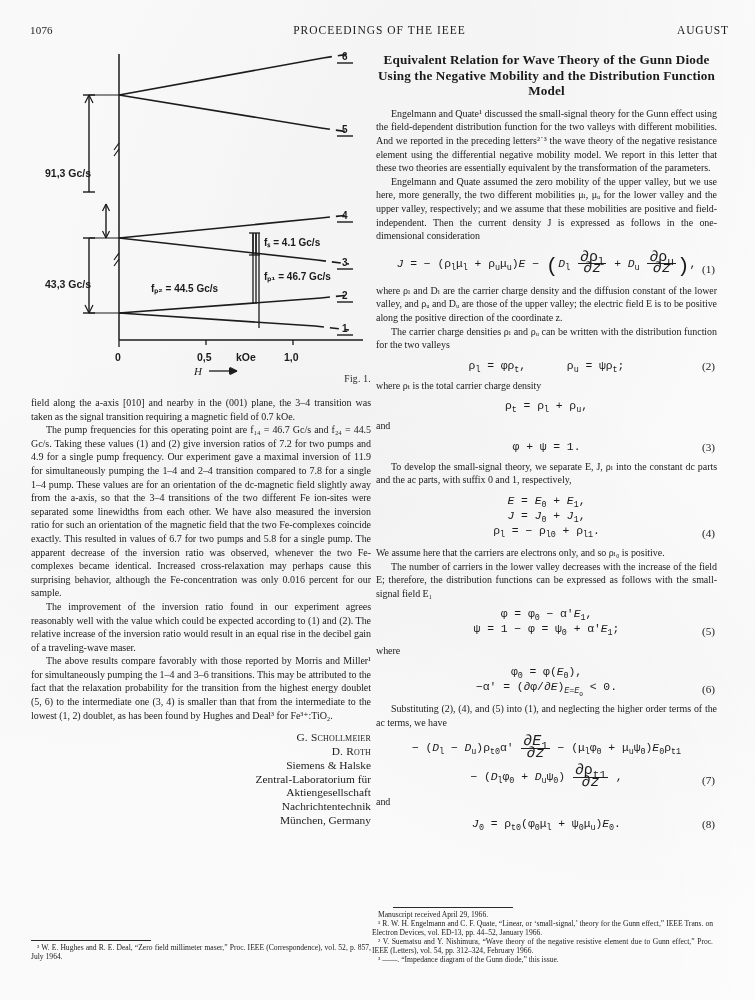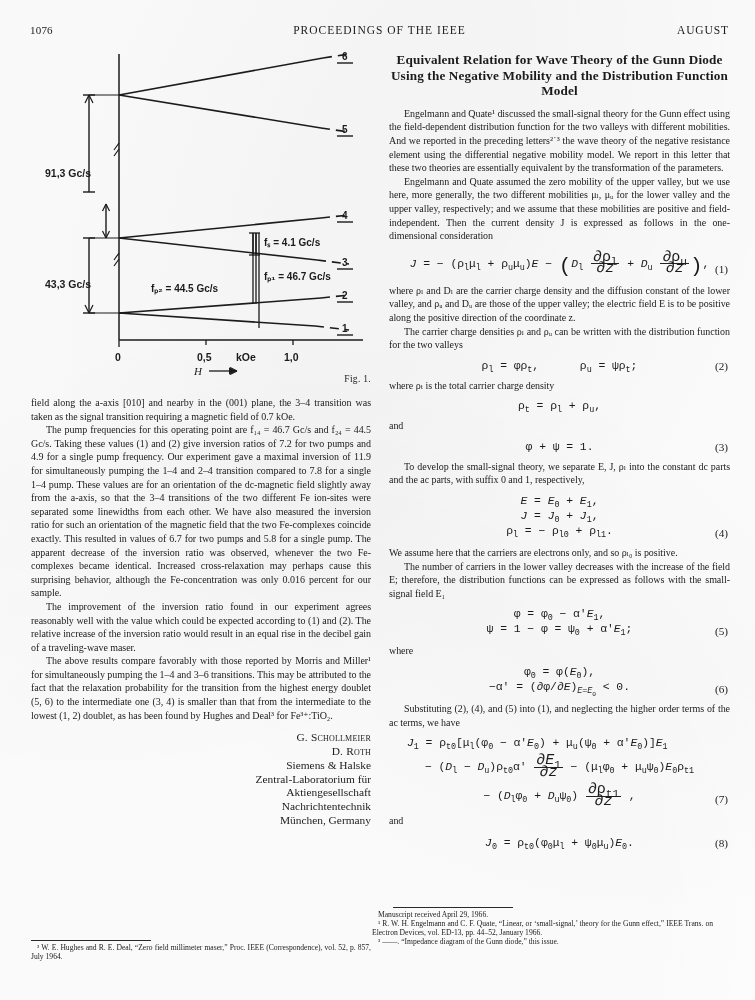"Equivalent Relation for Wave Theory" .col-right { left: 389px -> 376px }
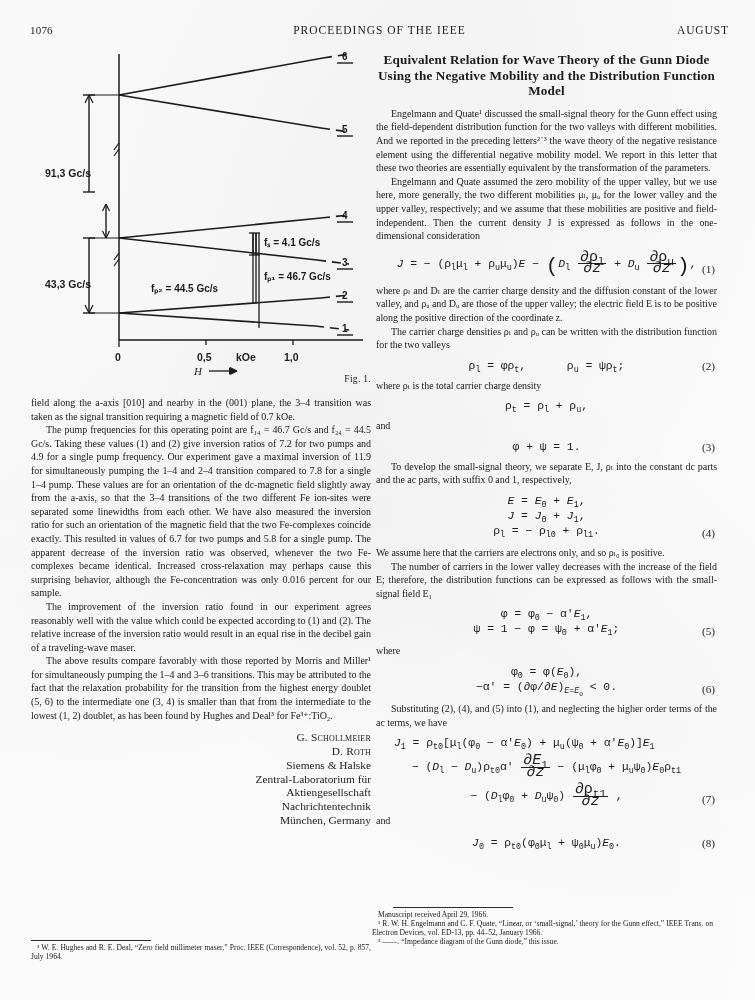"J1 = ρt0[μl(φ0 − α′E0)" span.ln { html: <span> <i>J</i><sub>1</sub> = ρ<sub>t0</sub>[μ<sub>l</sub>(φ<sub>0</sub> − α′<i>E</i><sub>0</sub>) + μ<sub>u</sub>(ψ<sub>0</sub> + α′<i>E</i><sub>0</sub>)]<i>E</i><sub>1</sub> </span> -> none }
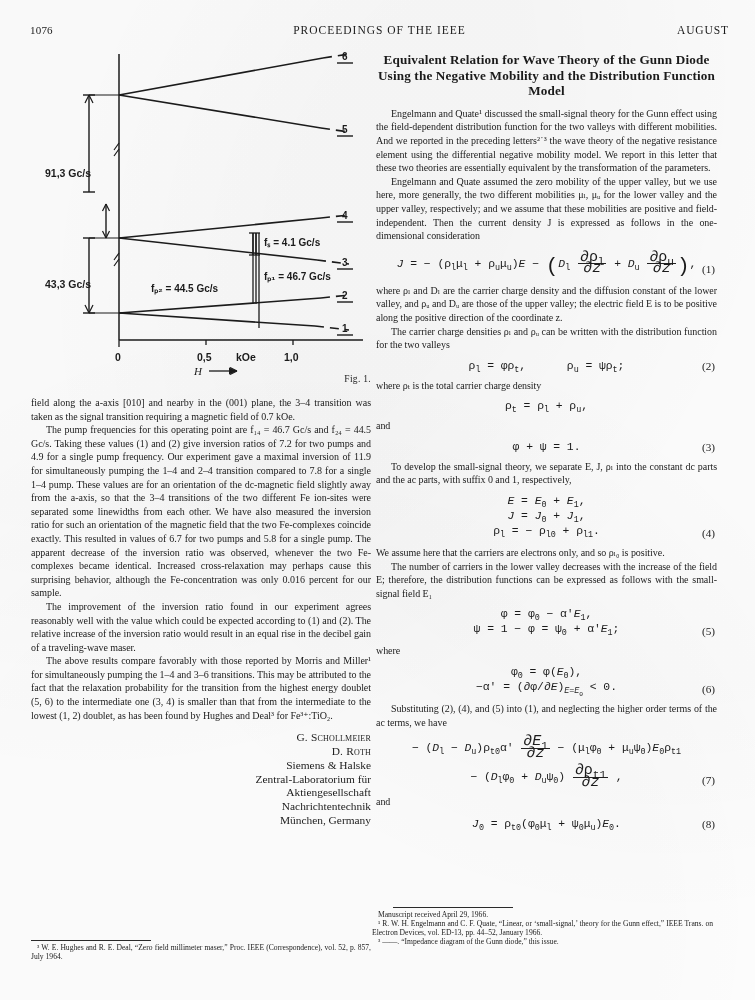"² V. Suematsu and Y." p { html: none -> <p>² V. Suematsu and Y. Nishimura, “Wave theory of the negative resistive element due to Gunn effect,” Proc. IEEE (Letters), vol. 54, pp. 312–324, February 1966.</p> }
